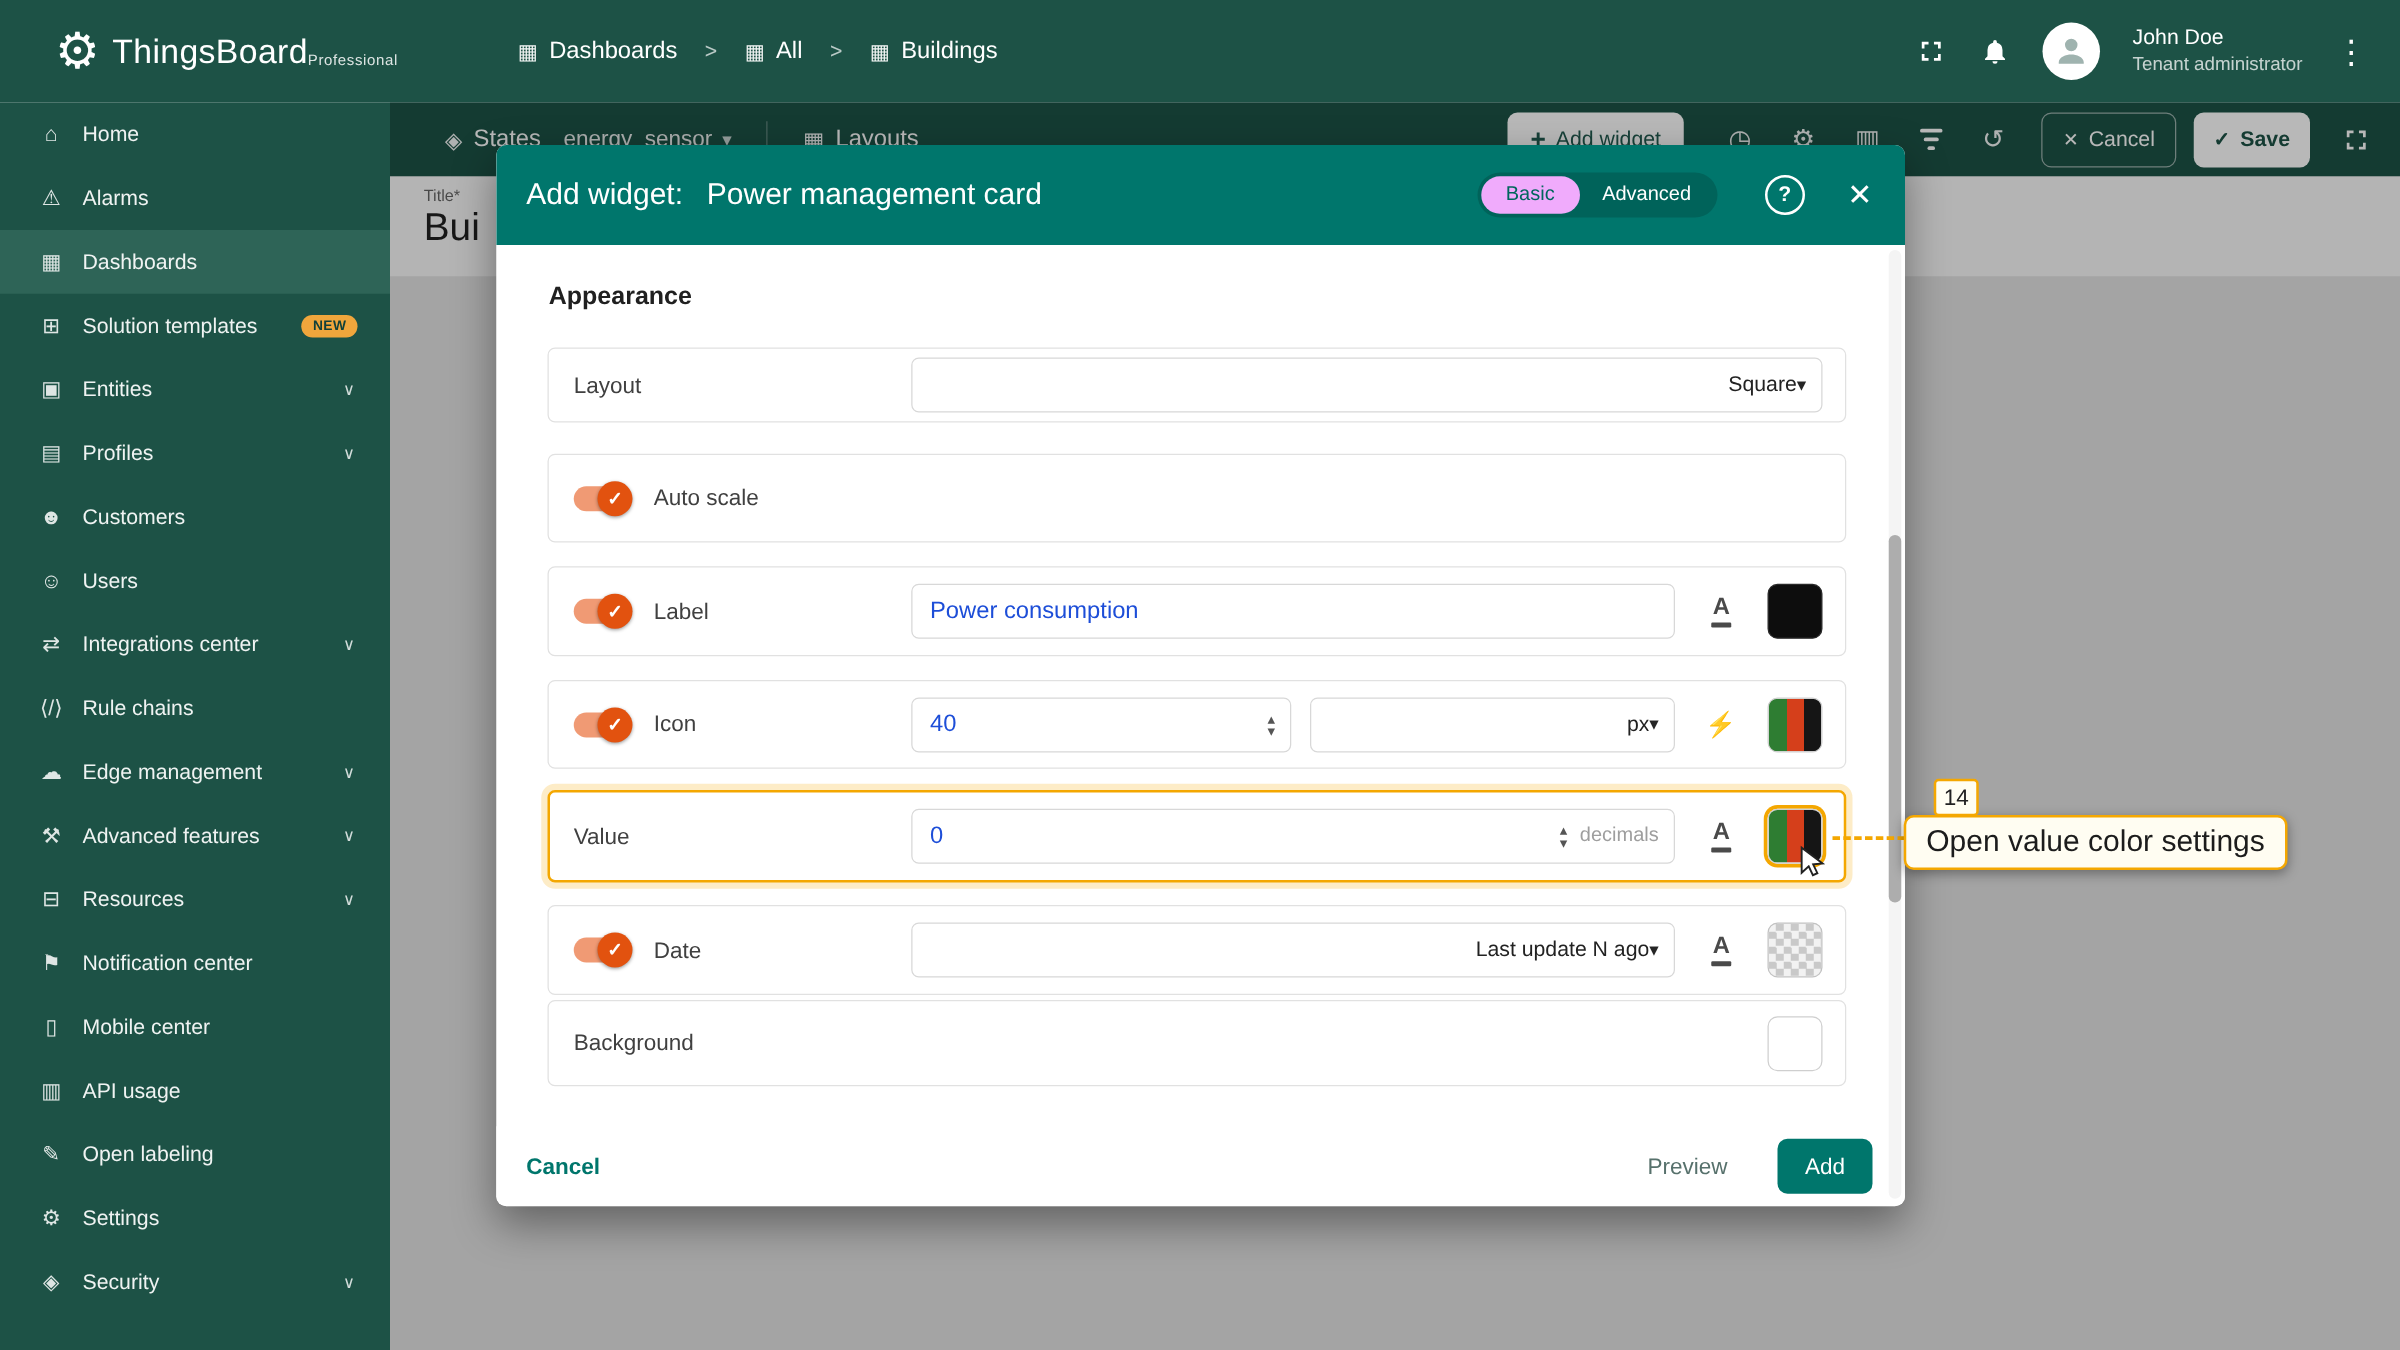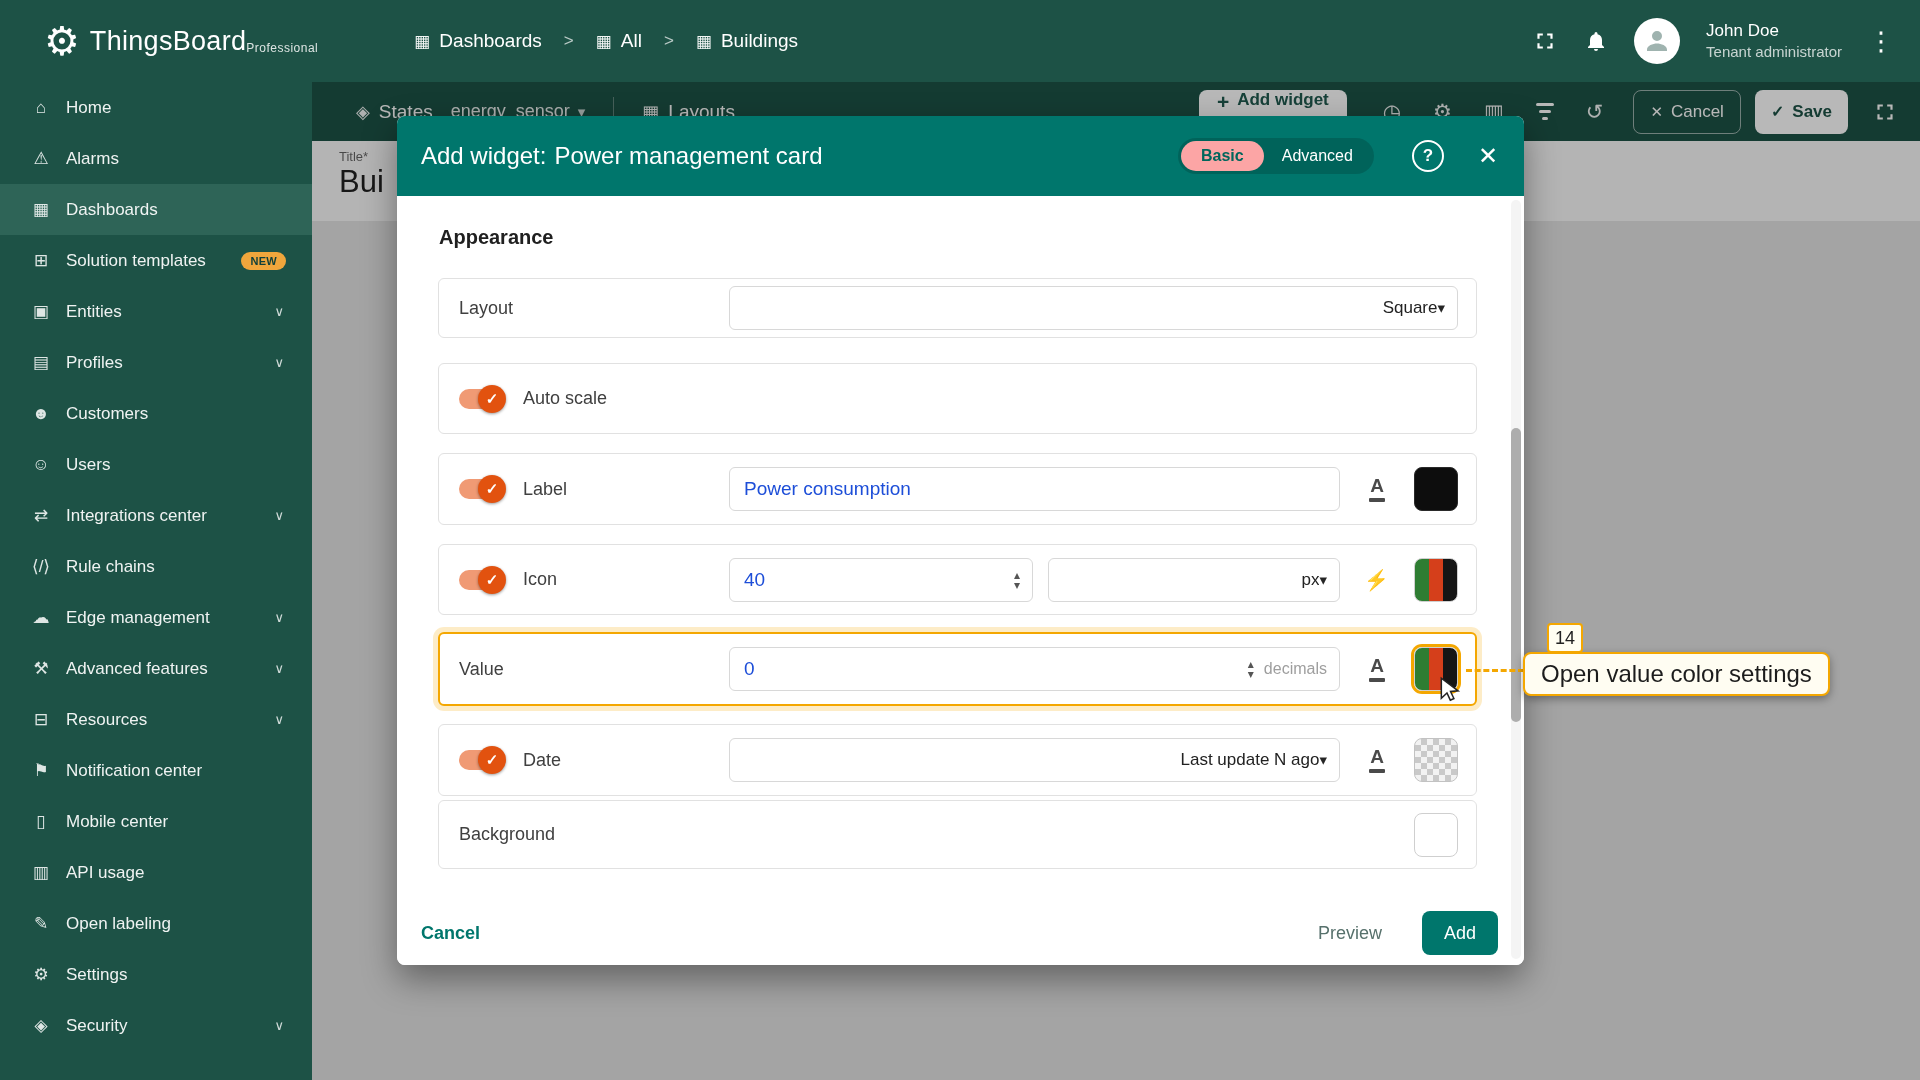"Add widget" .add-widget { align-items: none -> center; font-weight: 700 -> 400 }
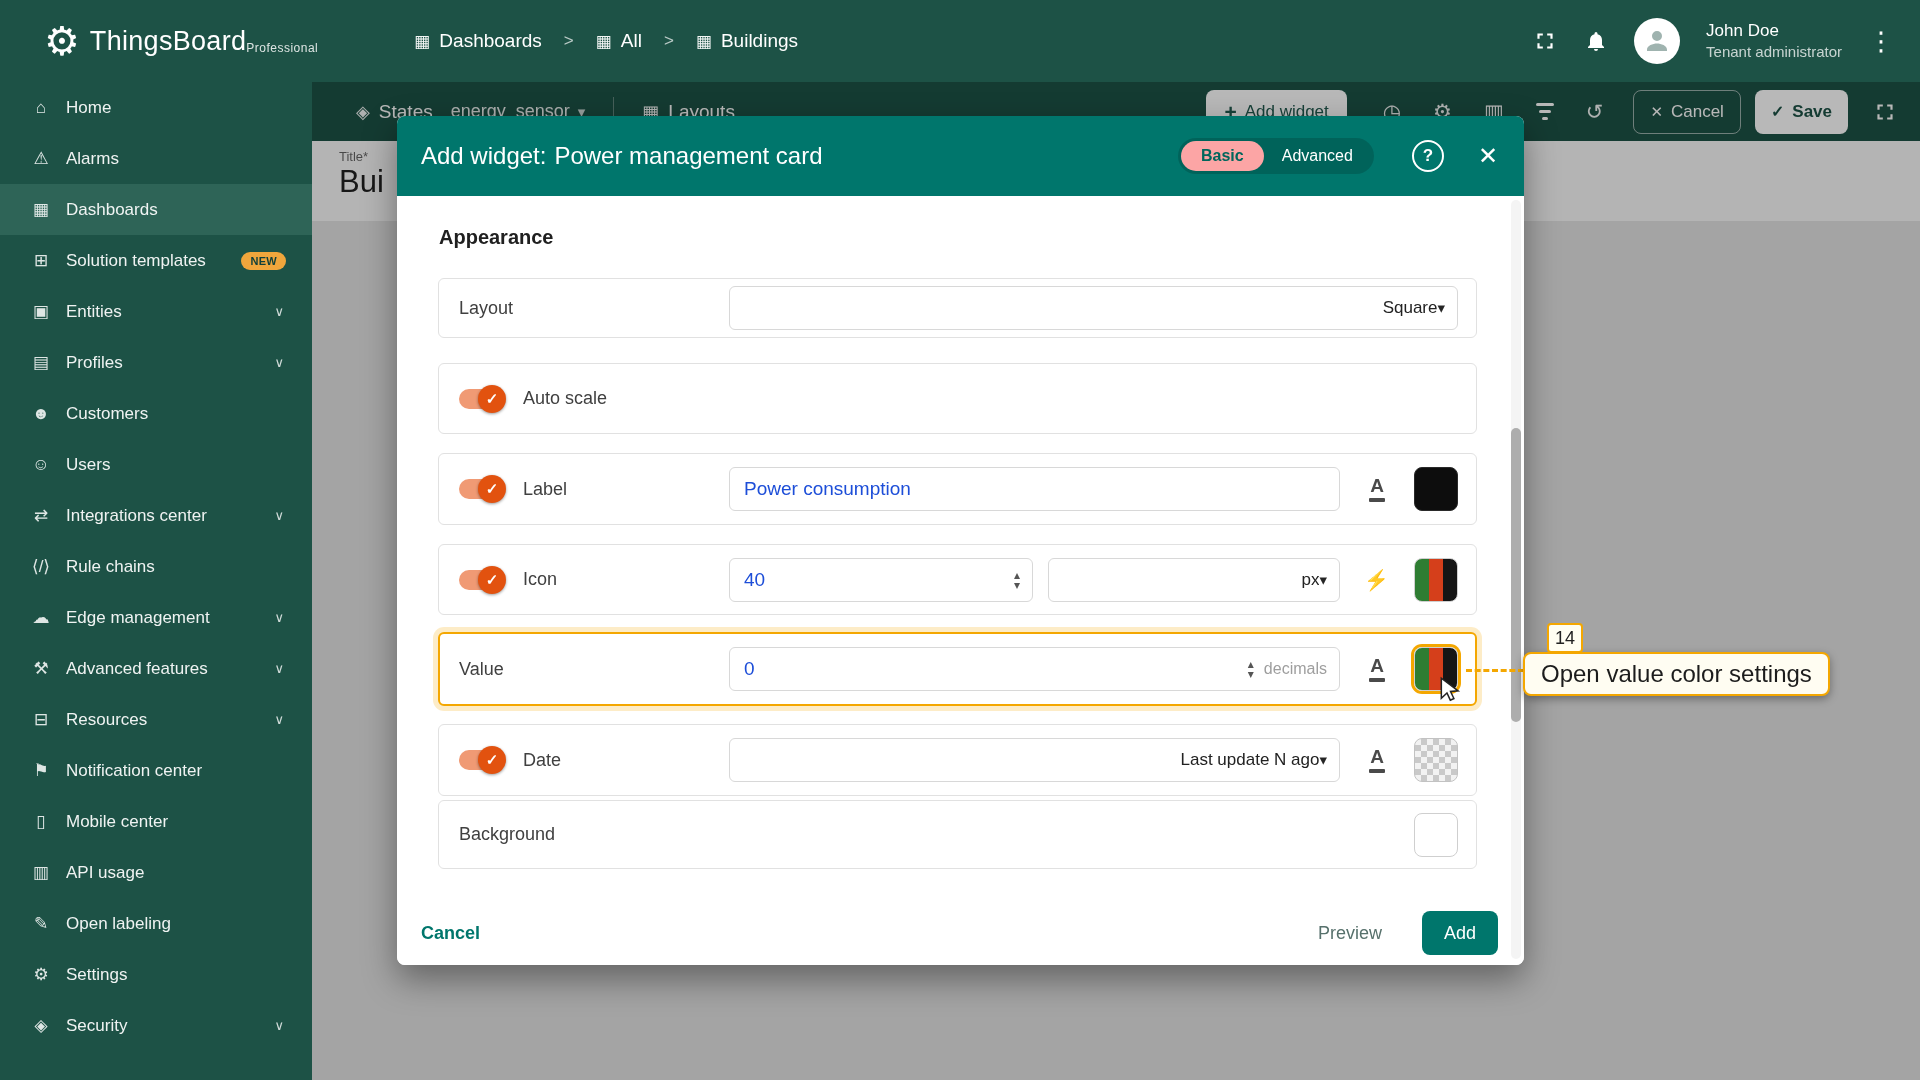"Add widget:" .dlg-title { gap: 8px -> 19px }
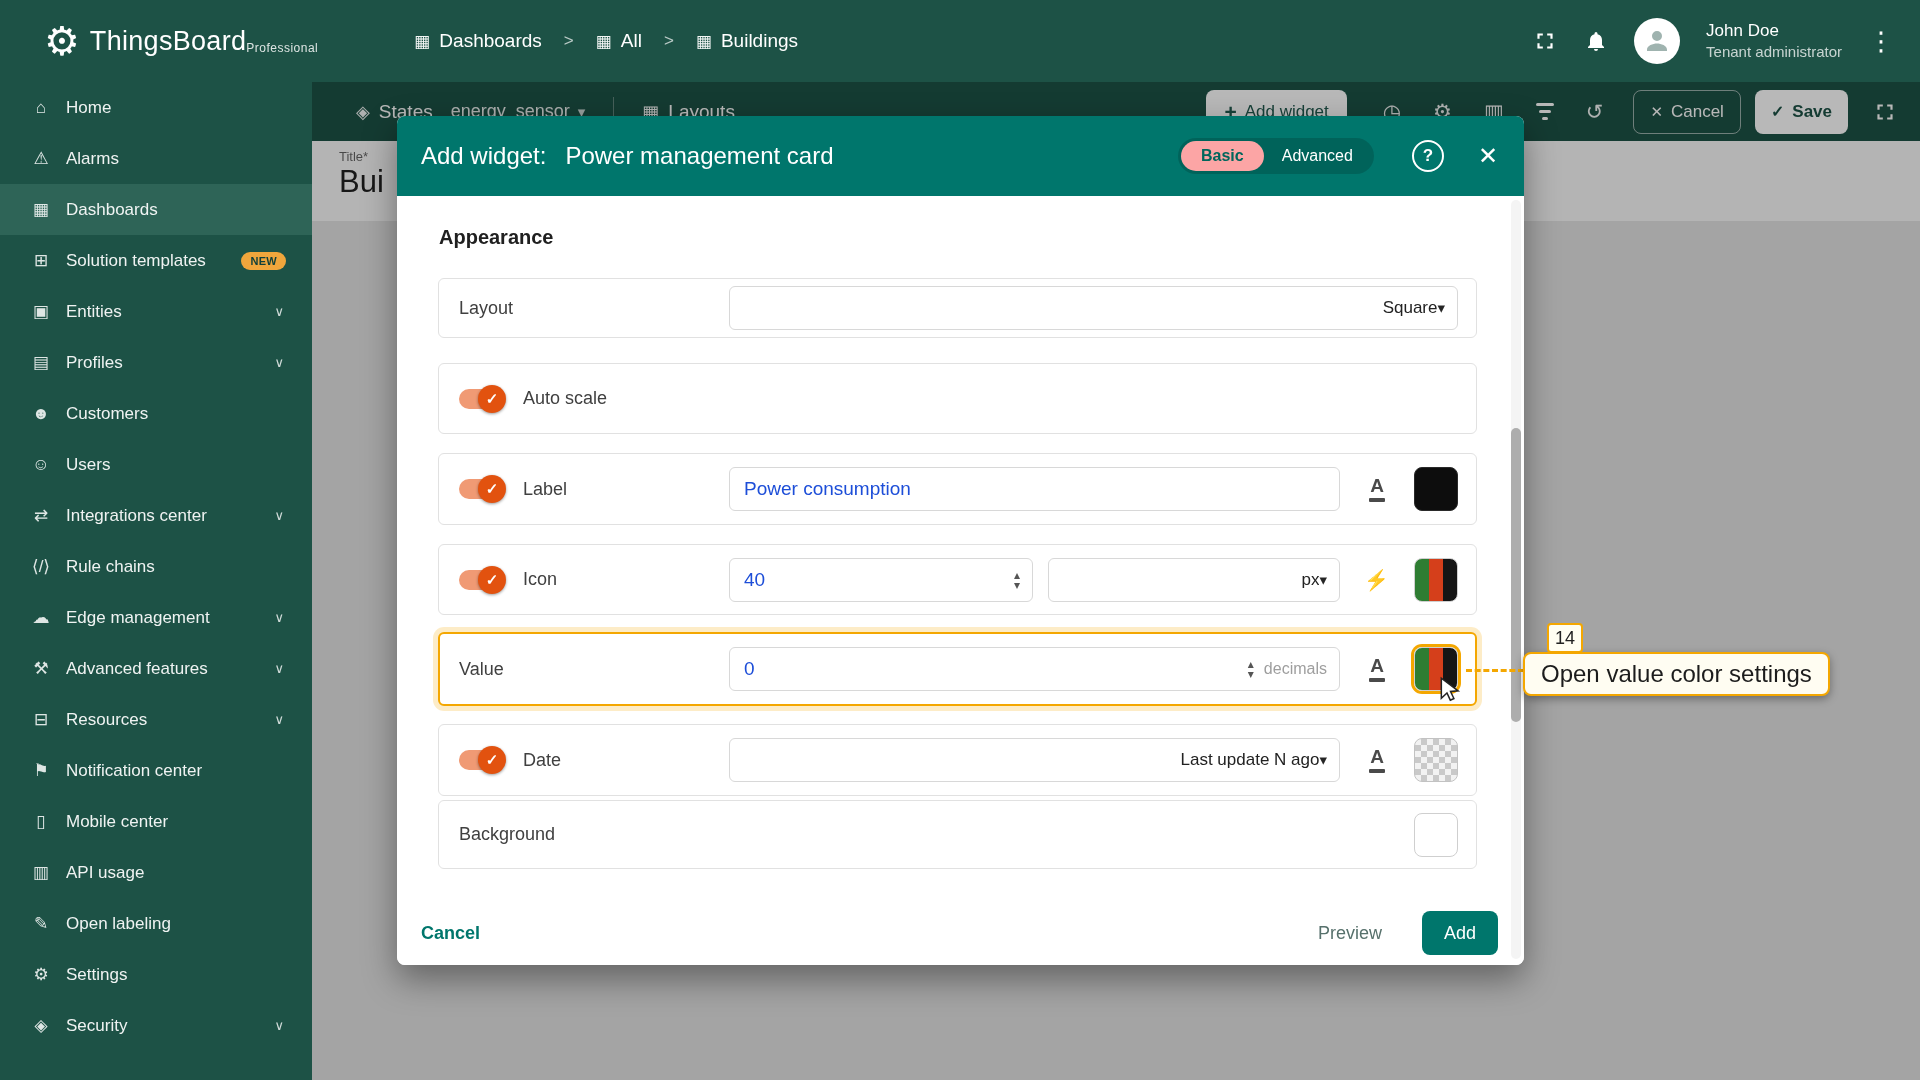"Basic" .seg-on { background: #fca5a5 -> #f0abfc; font-weight: 700 -> 400 }
